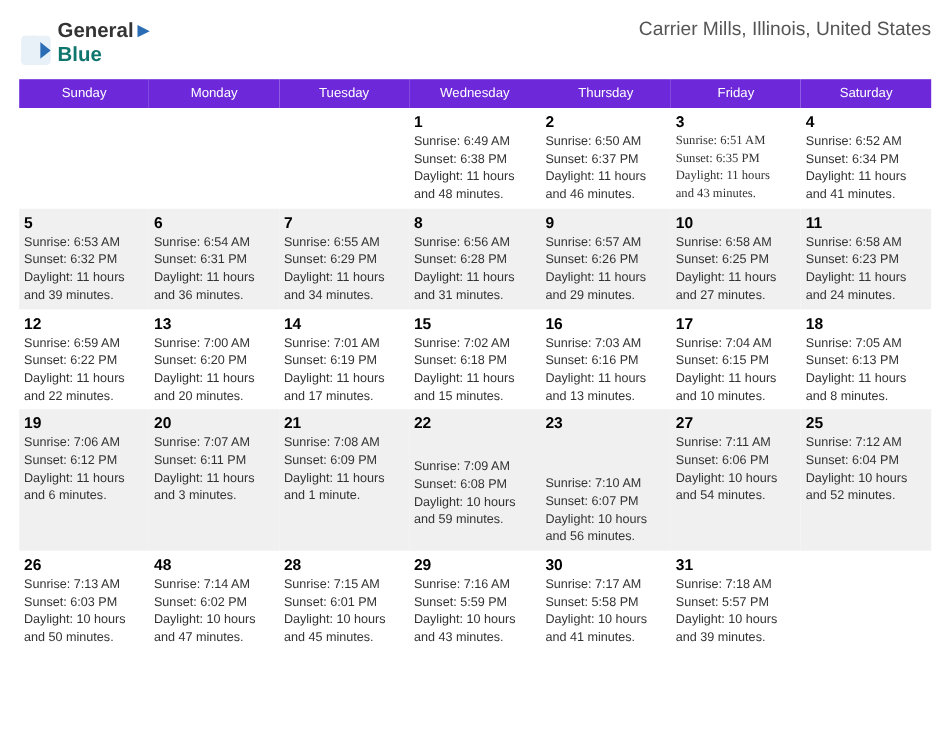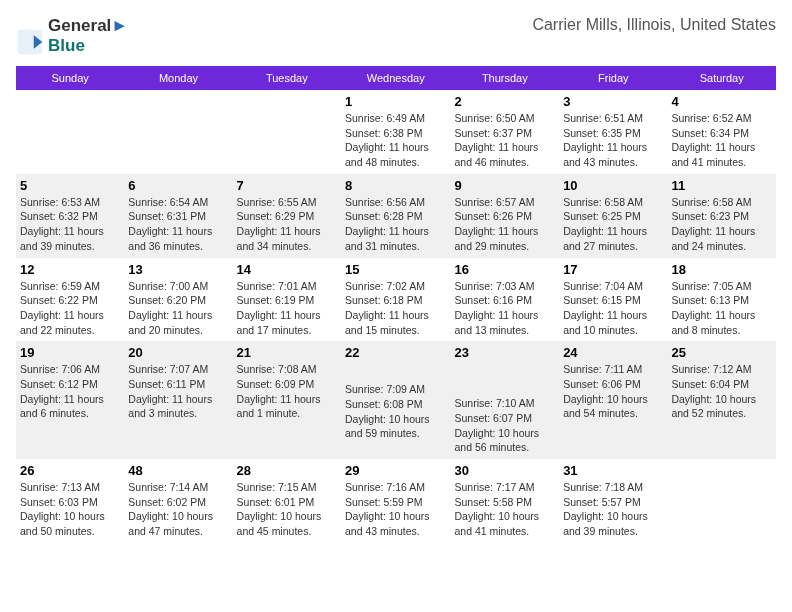"Sunrise: 6:51 AM" div.day-info { font-family: none -> Liberation Serif, serif }
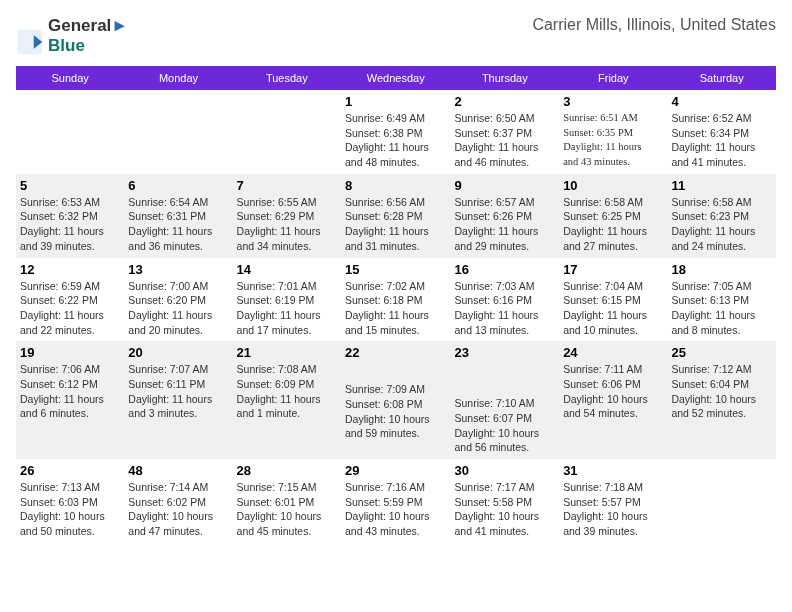"24" span.day-number { text: 24 -> 27 }
